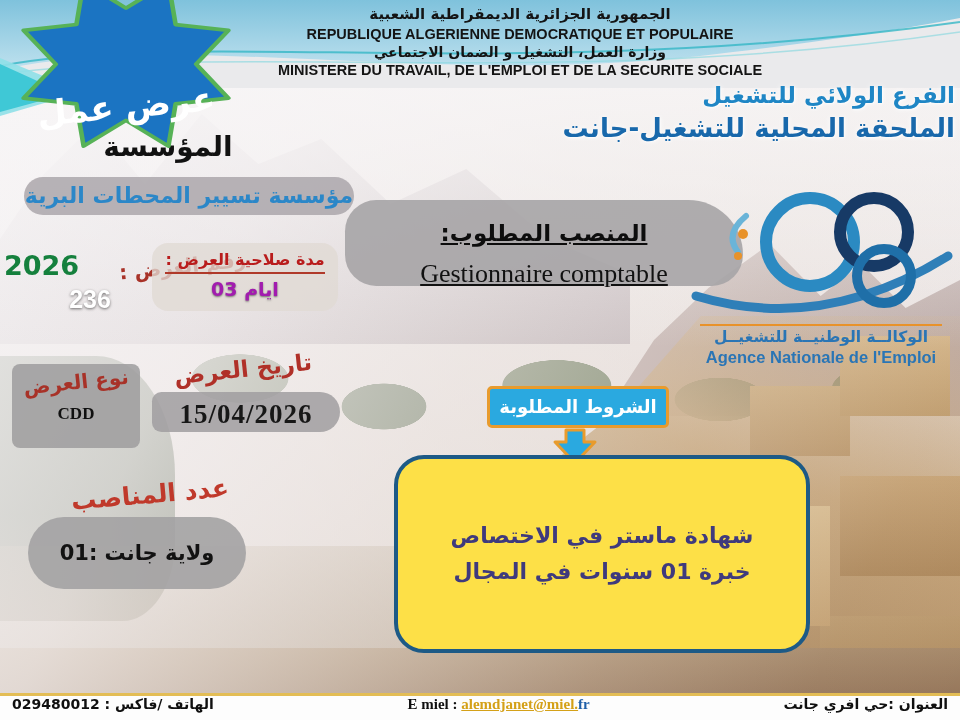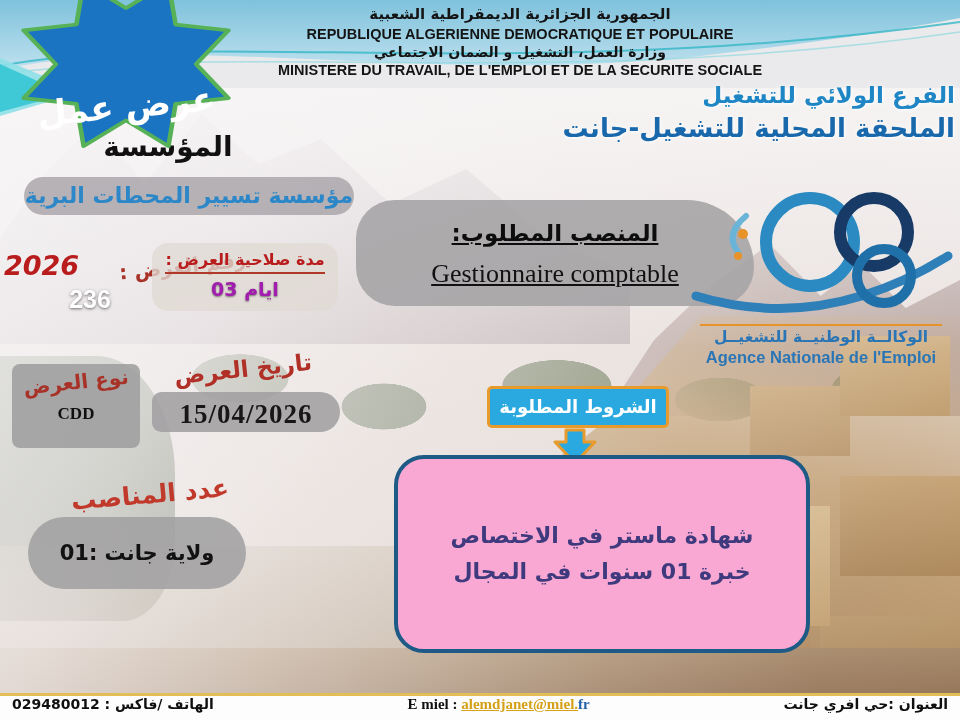"المنصب المطلوب:" .position-box { height: 106px -> 86px; left: 356px -> 345px }
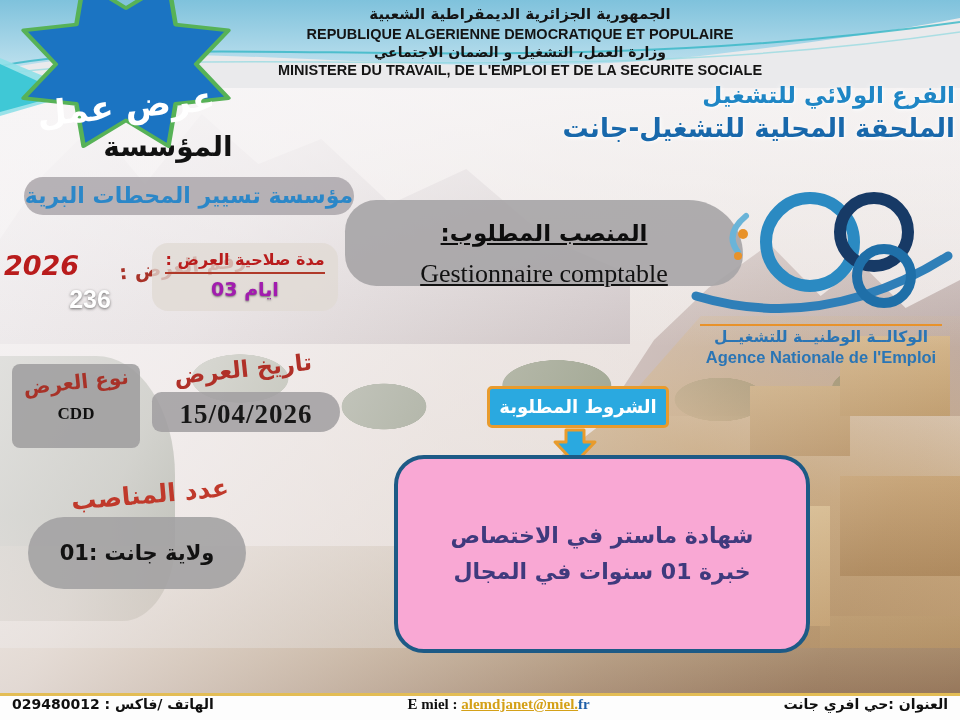"2026" .offer-number-year { color: #b91c1c -> #15803d; font-style: italic -> none }
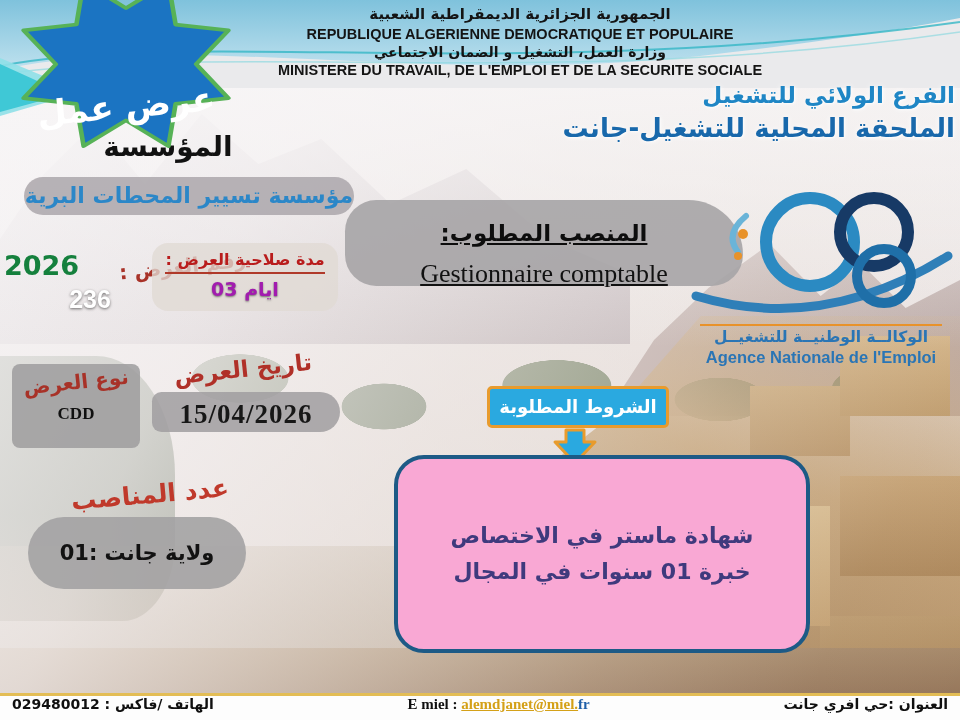"شهادة ماستر في الاختصاص" .green-box { background: #f9a8d4 -> #fde047 }
